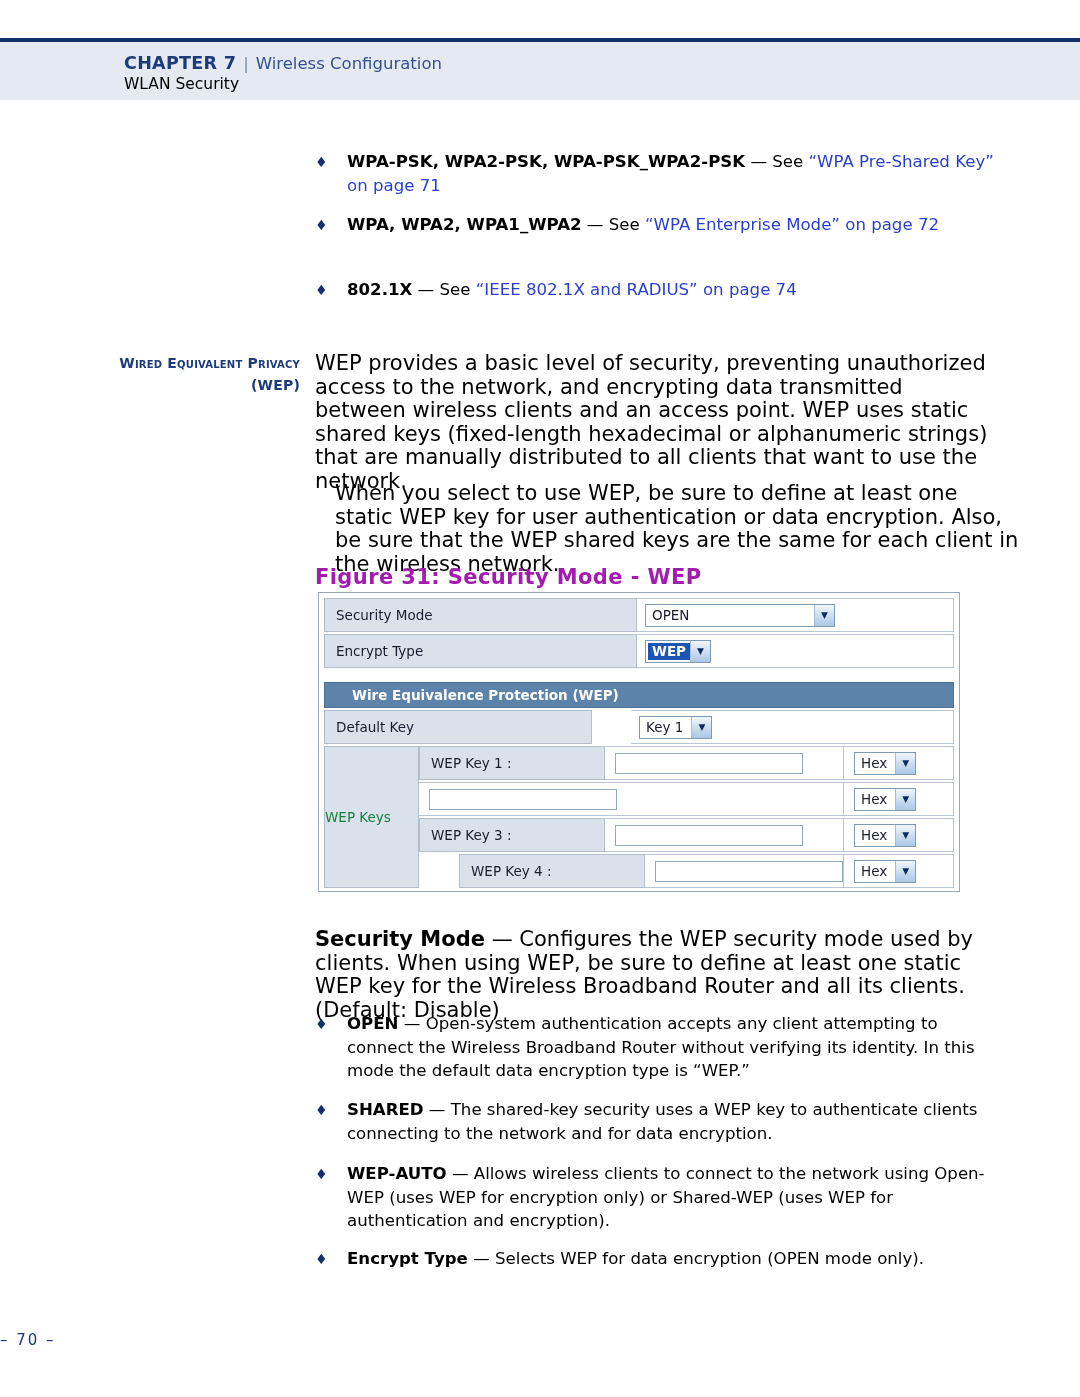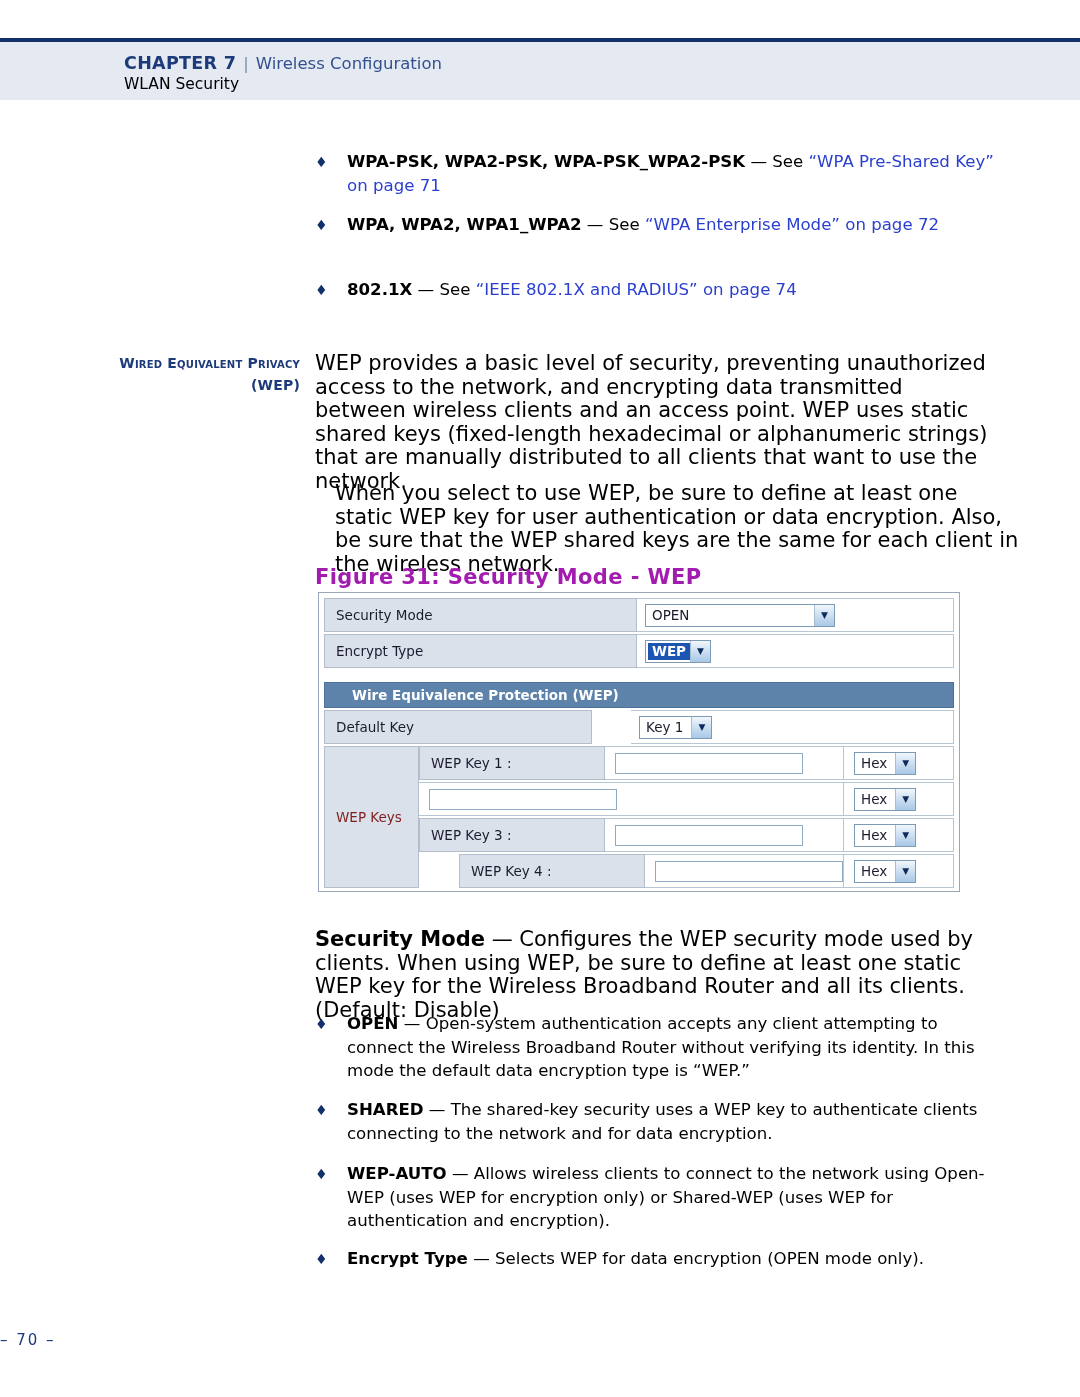"WEP Keys" .keys-left { color: #7f1d1d -> #15803d; padding-left: 11px -> none }
